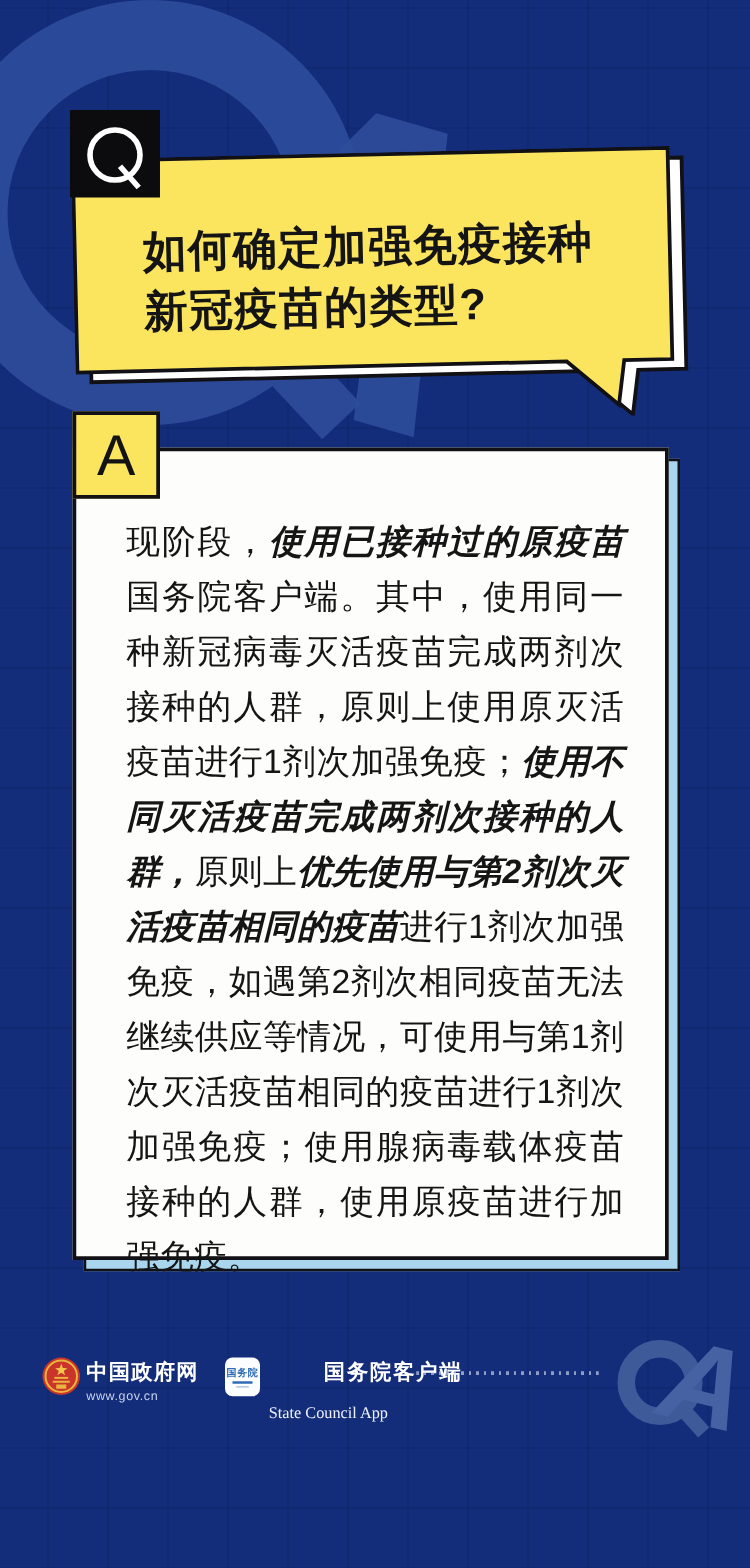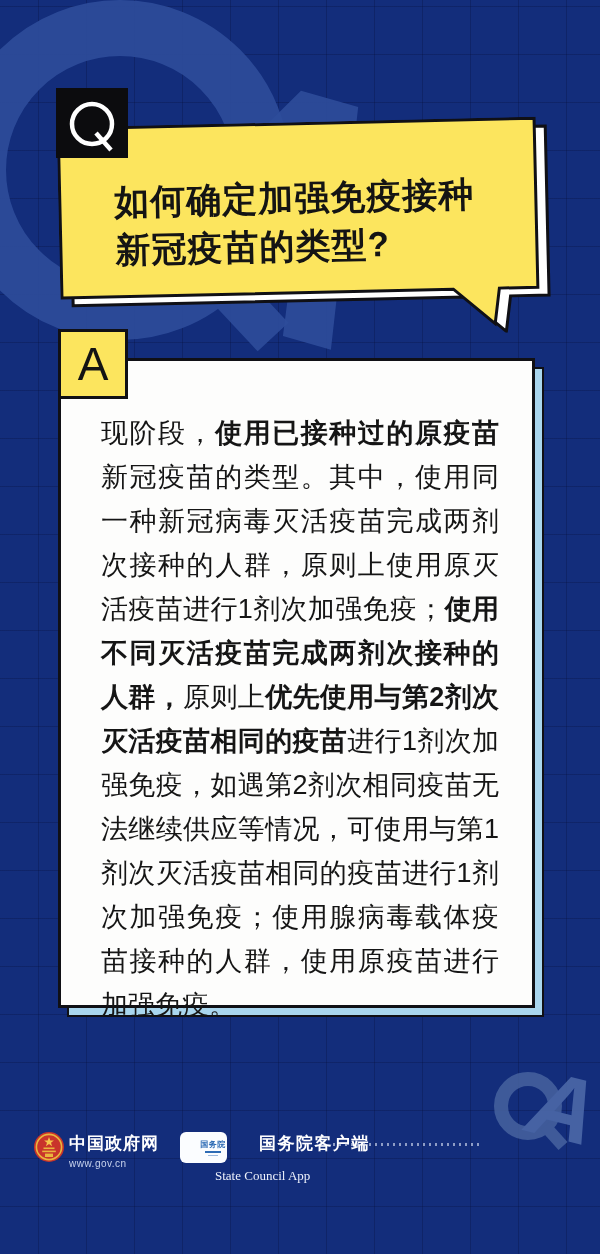"使用已接种过的原疫苗" .ans-text .b { font-style: none -> italic }
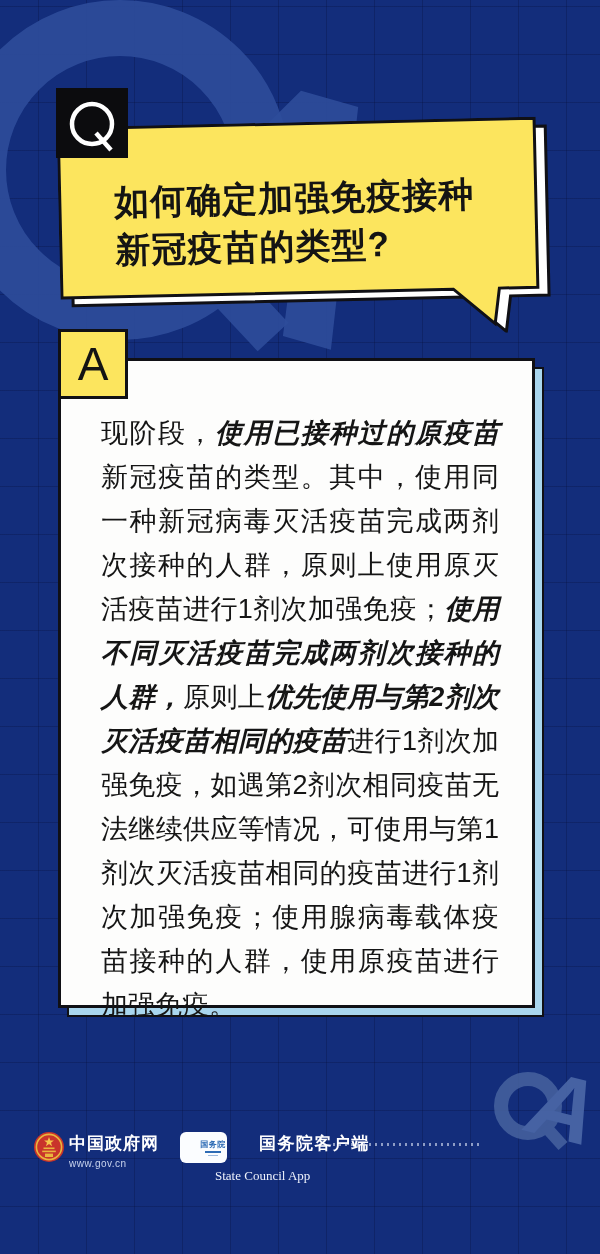"新冠疫苗的类型。其中，使用同一种新冠病毒灭活疫苗完成两剂次接种的人群，原则上使用" span { text: 新冠疫苗的类型 -> 国务院客户端 }
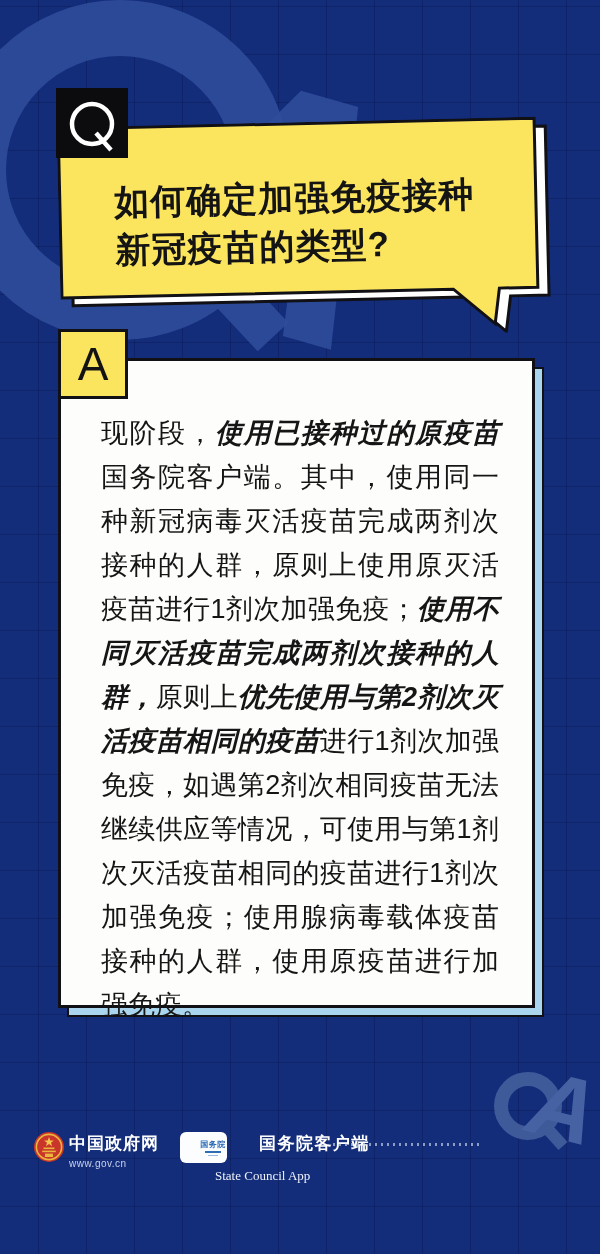"中国政府网" .footer { top: 1126px -> 1080px }
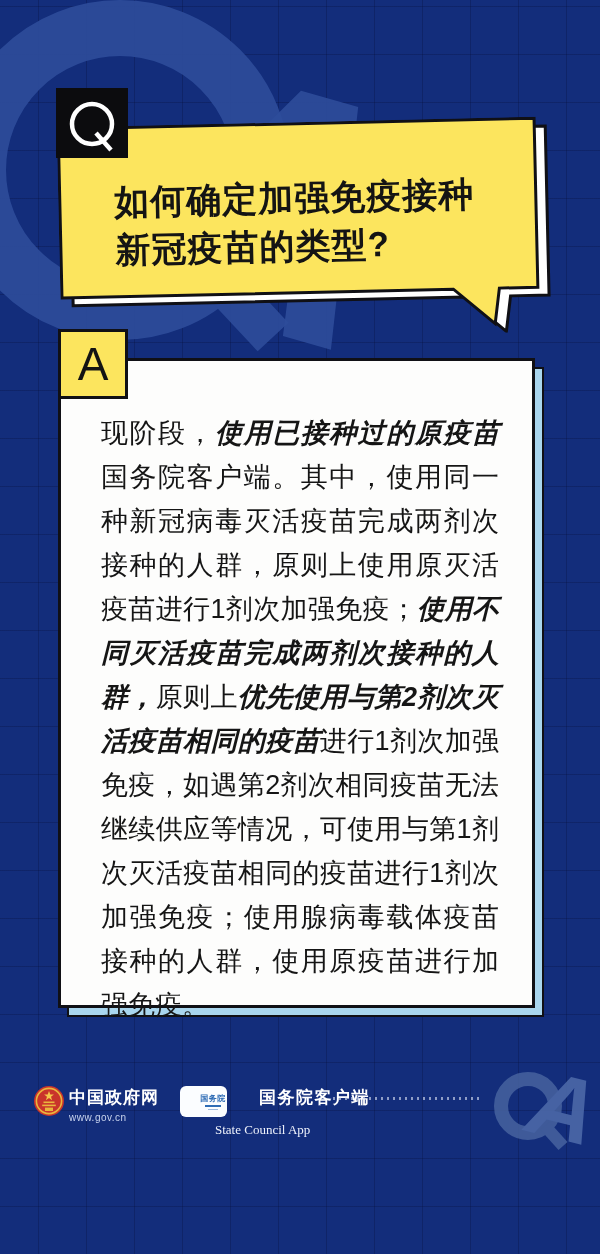"国务院" .app-icon { padding-left: 19px -> none }
